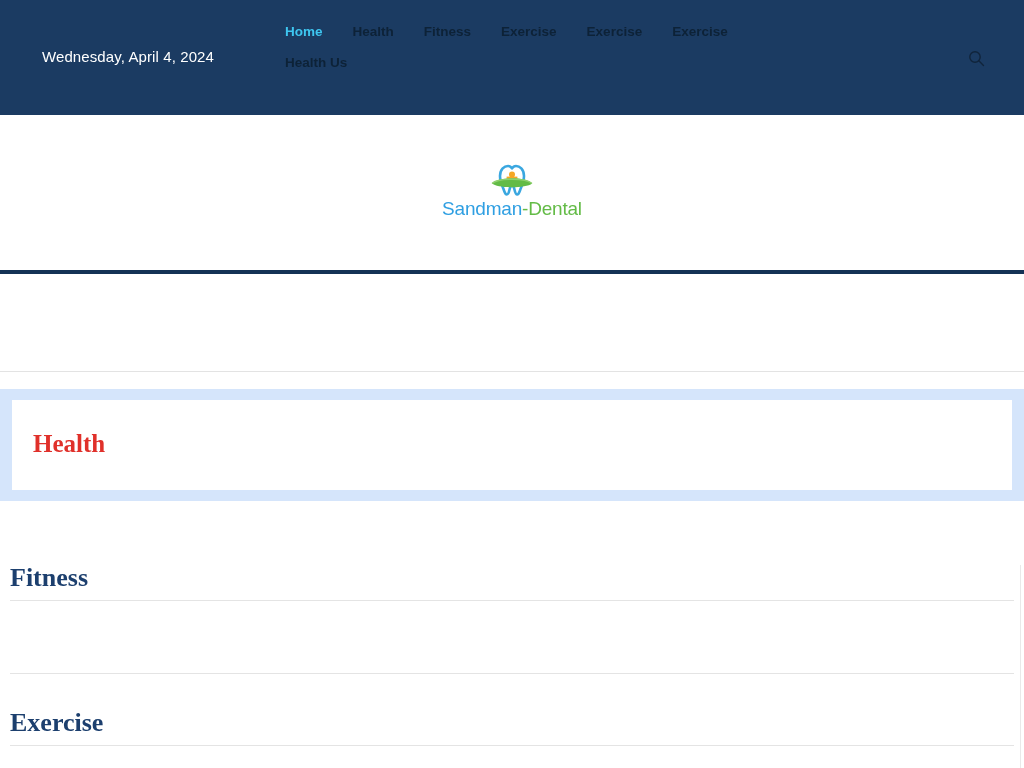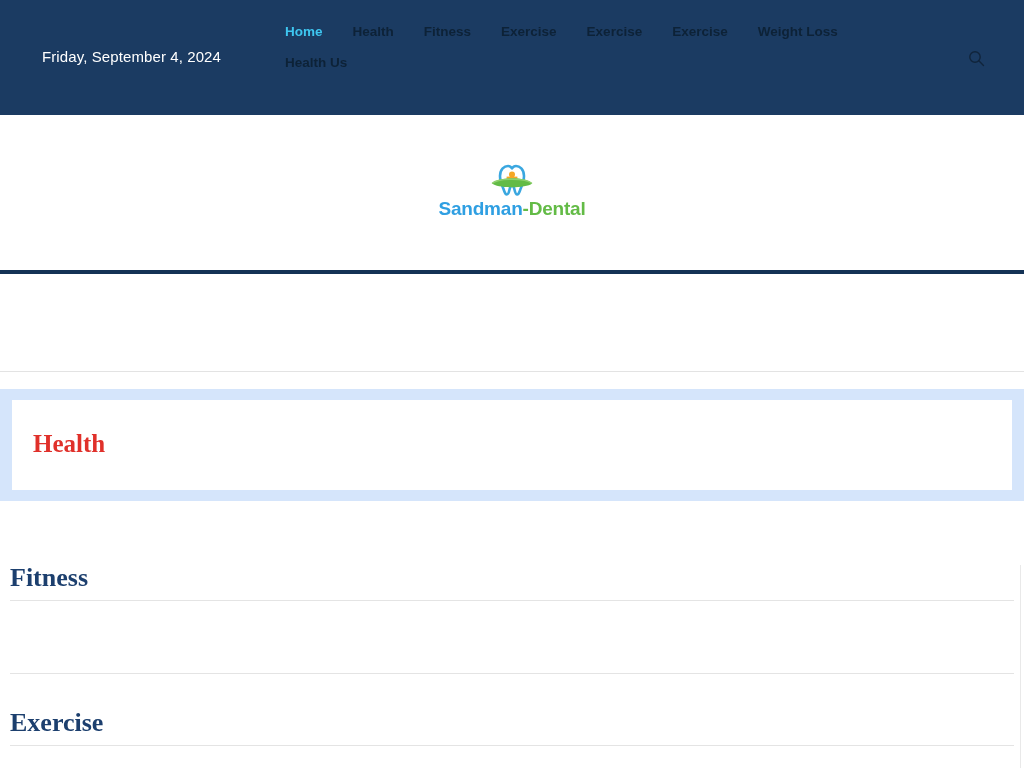"Weight Loss" li.nav-item { html: <li>Weight Loss</li> -> none }
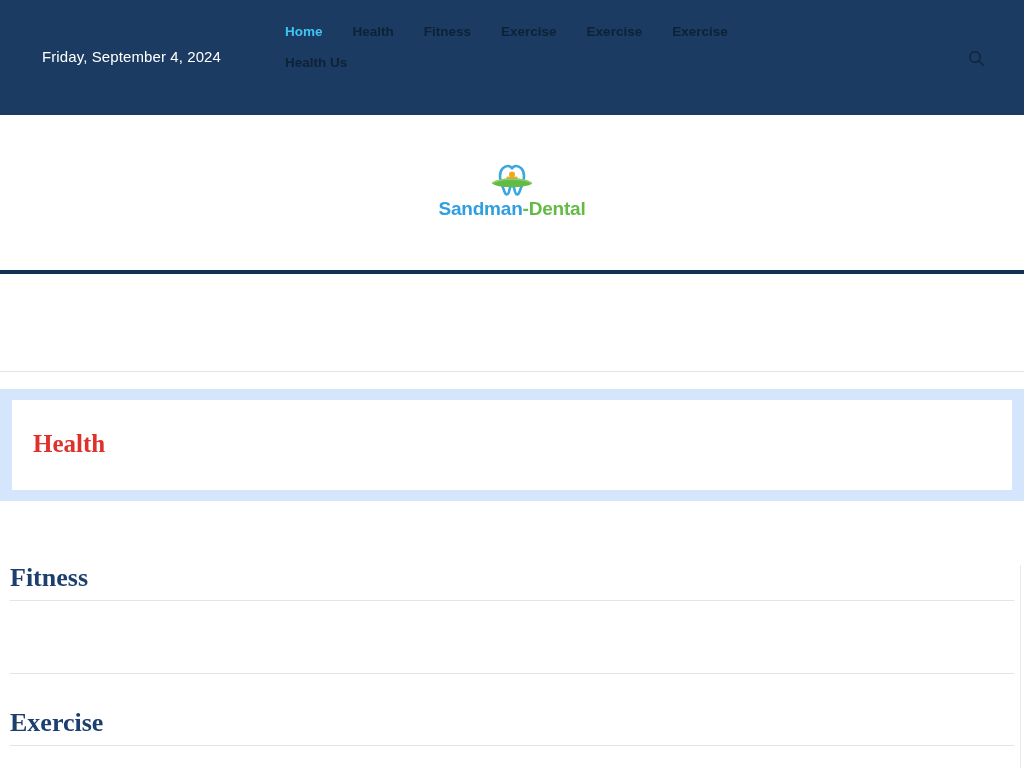"Friday, September 4, 2024" div.topbar-date { text: Friday, September -> Wednesday, April }
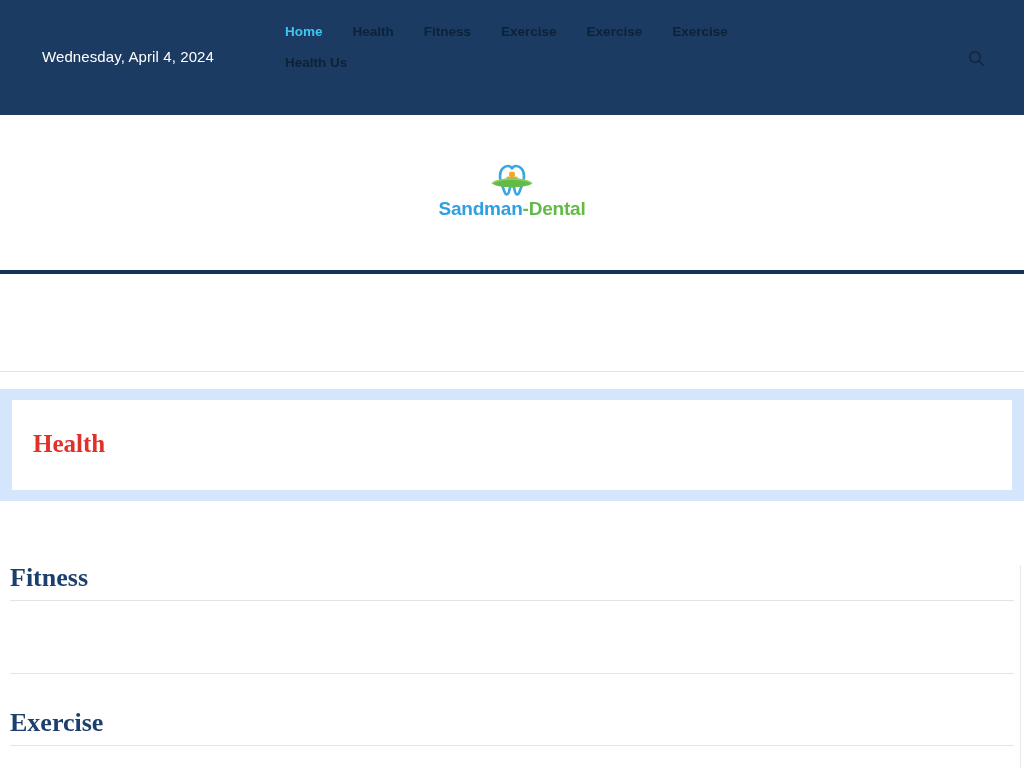"Sandman-Dental" .logo-wordmark { font-weight: bold -> normal }
